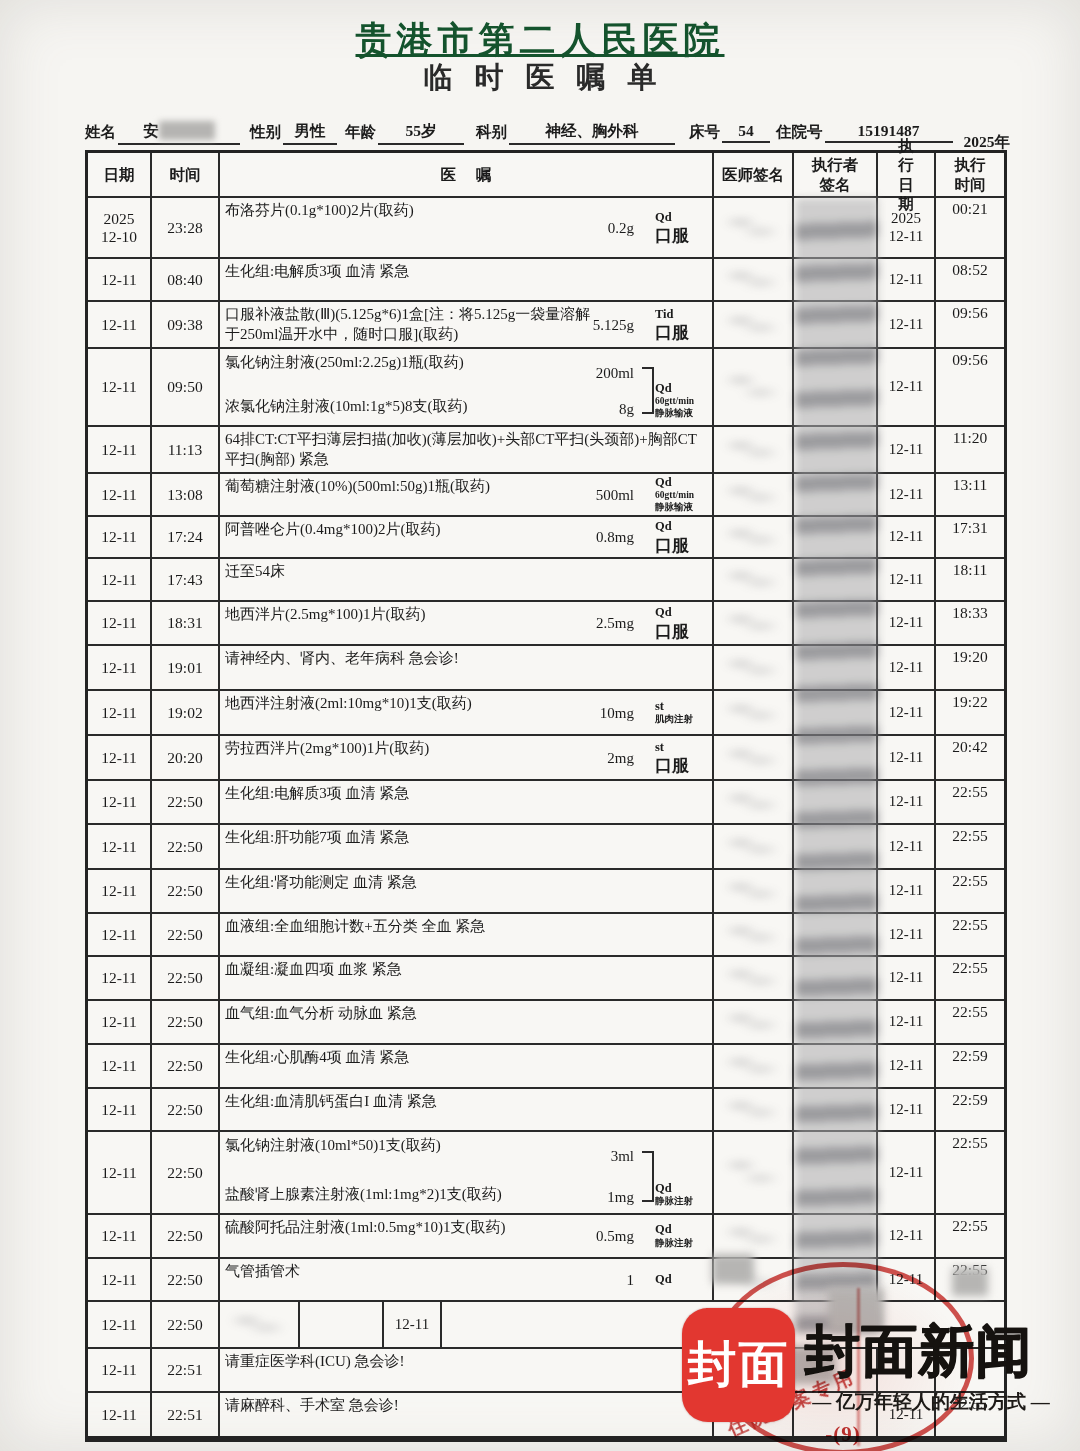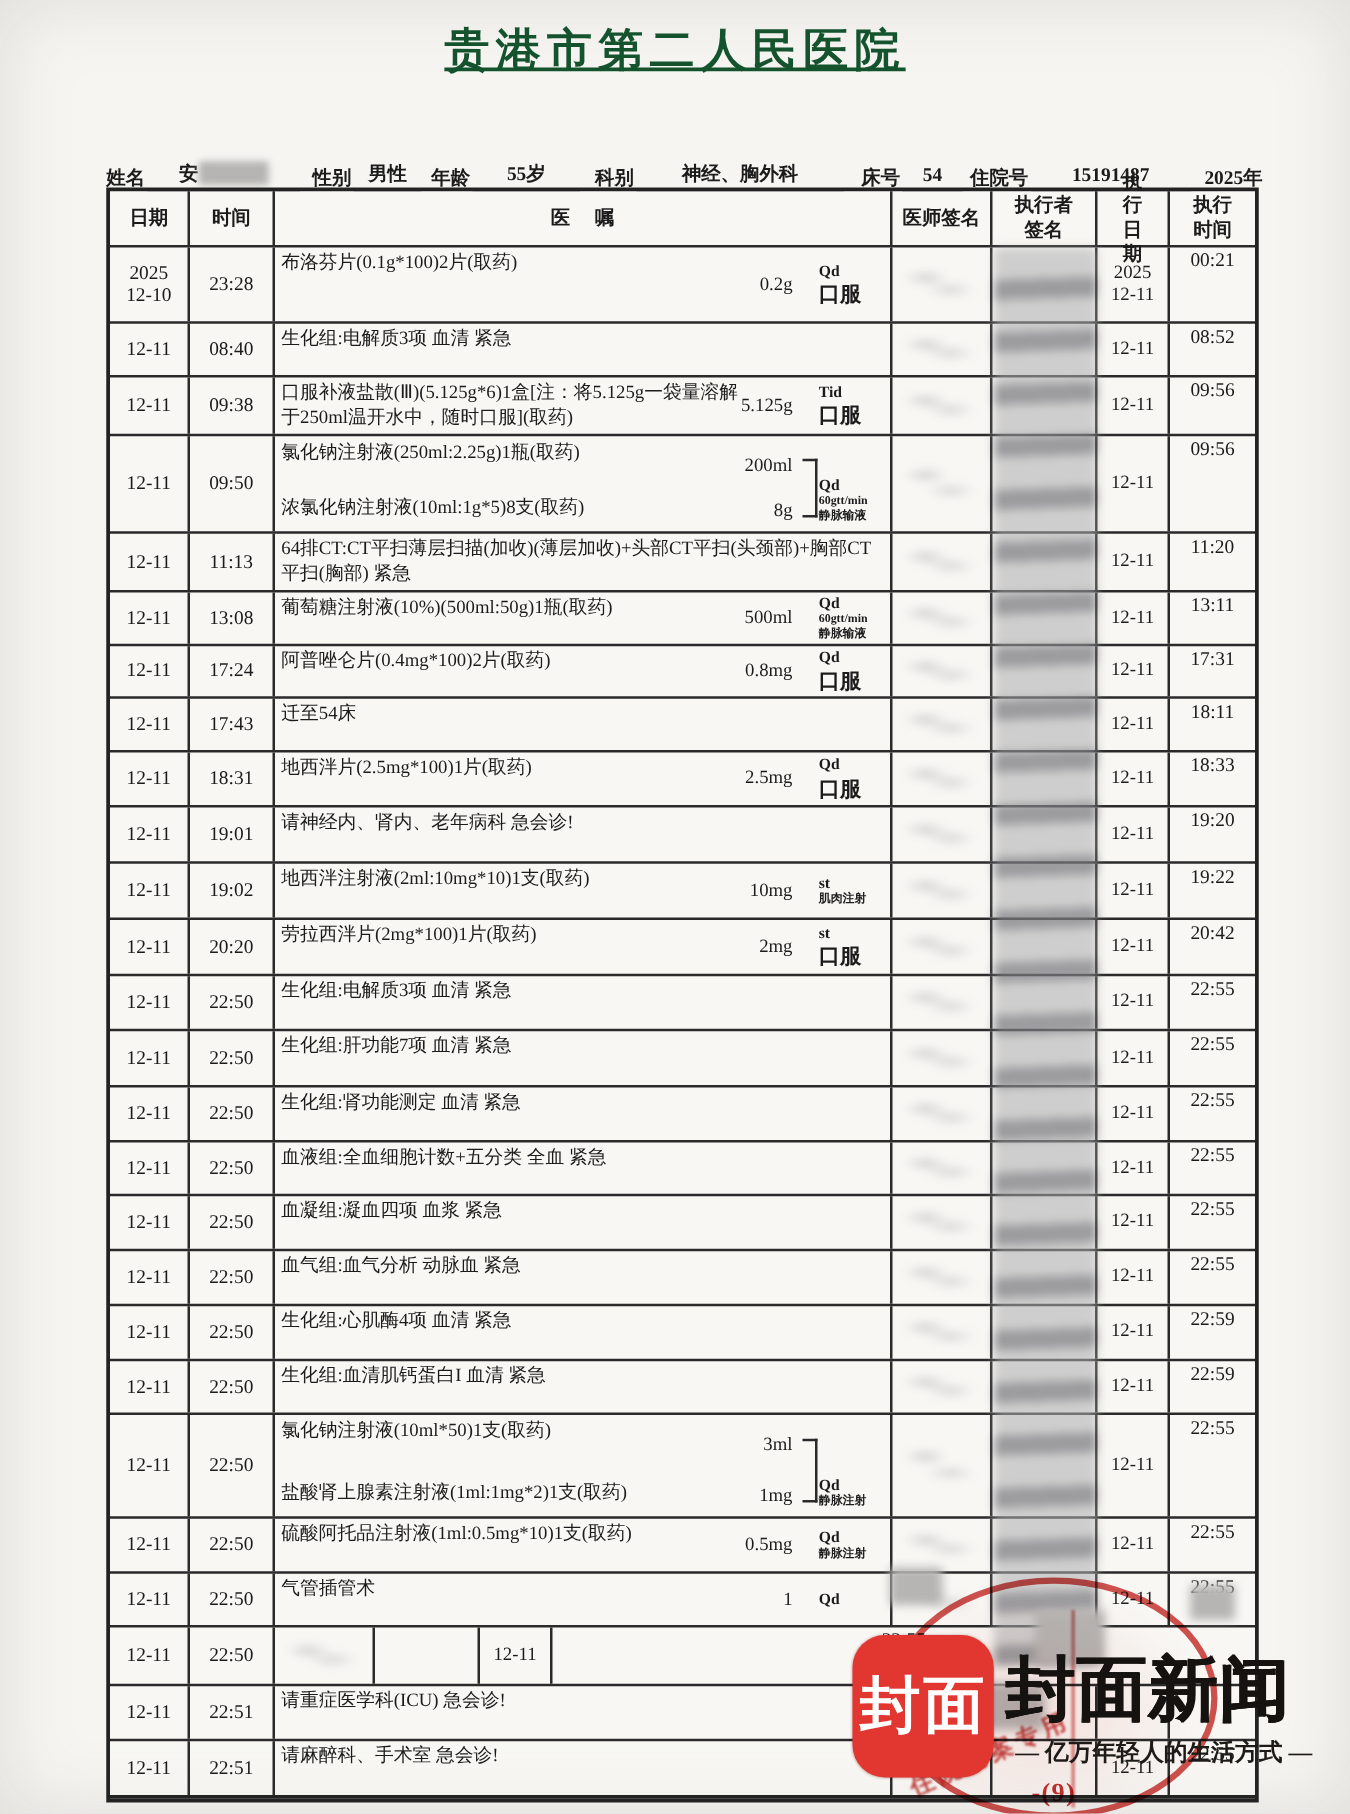"临时医嘱单" div.h-sub { html: none -> <div>临时医嘱单</div> }
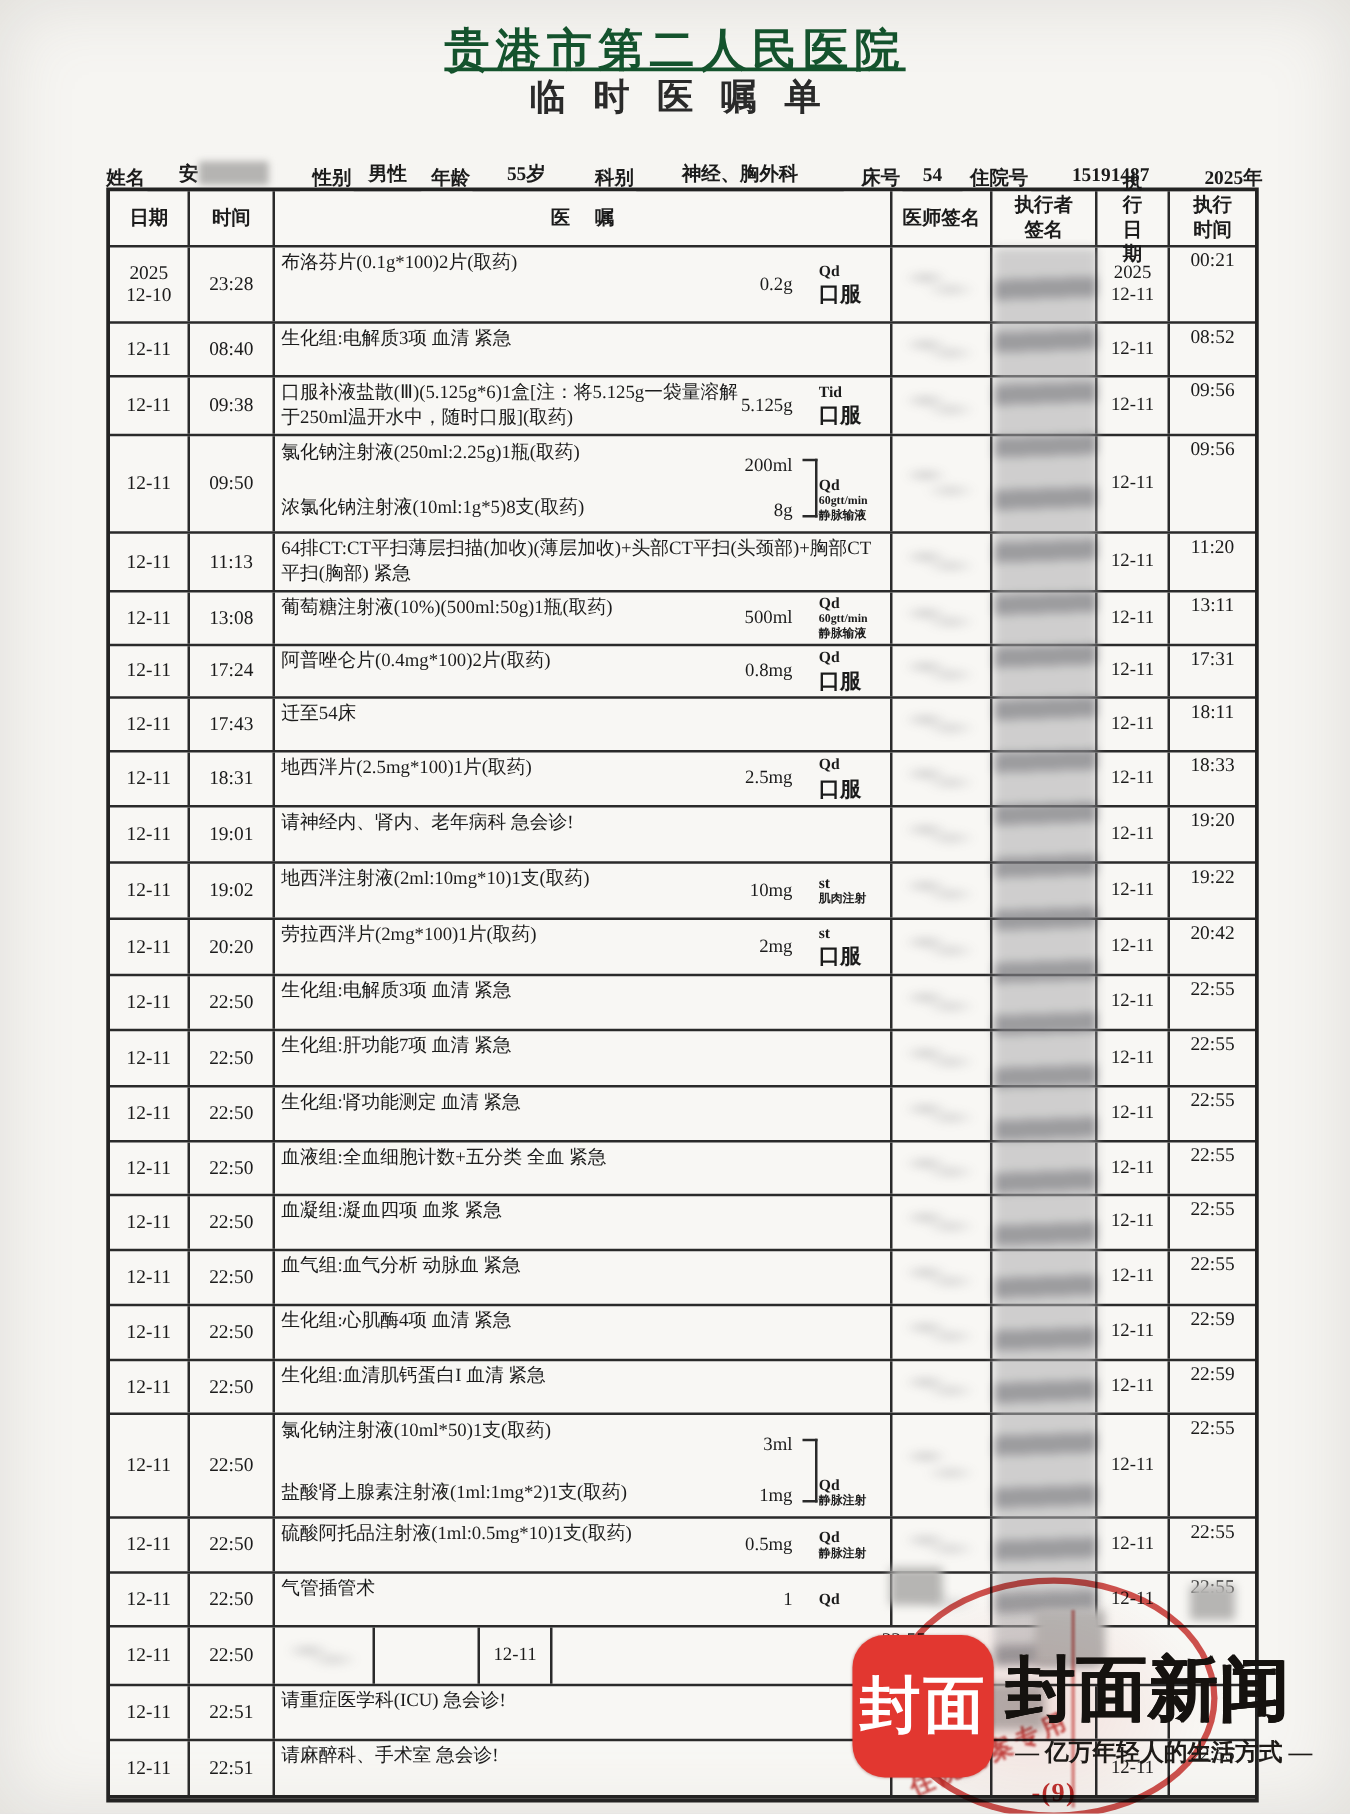"姓名" .pinfo { align-items: flex-end -> center }
